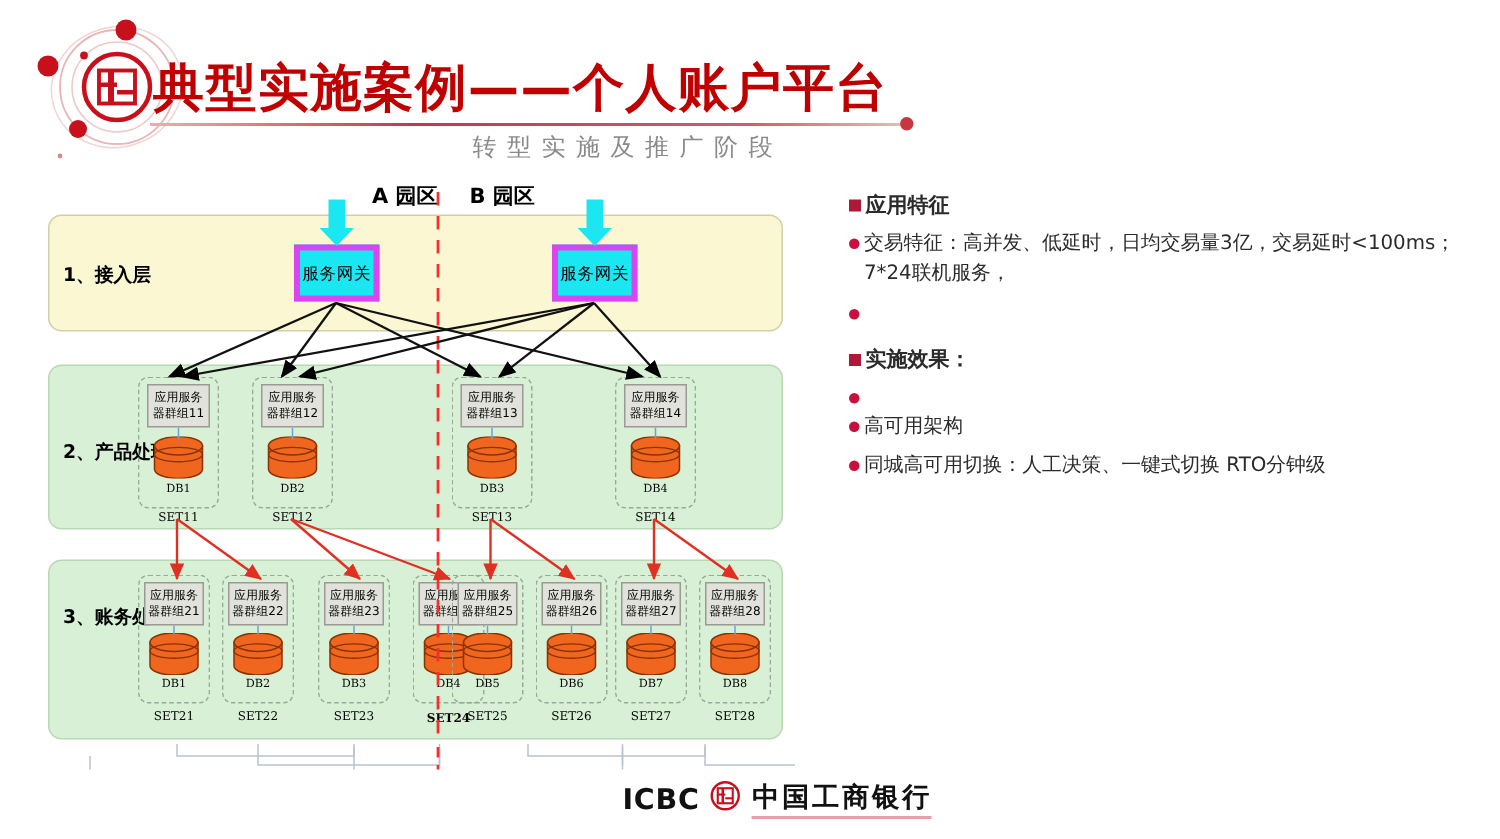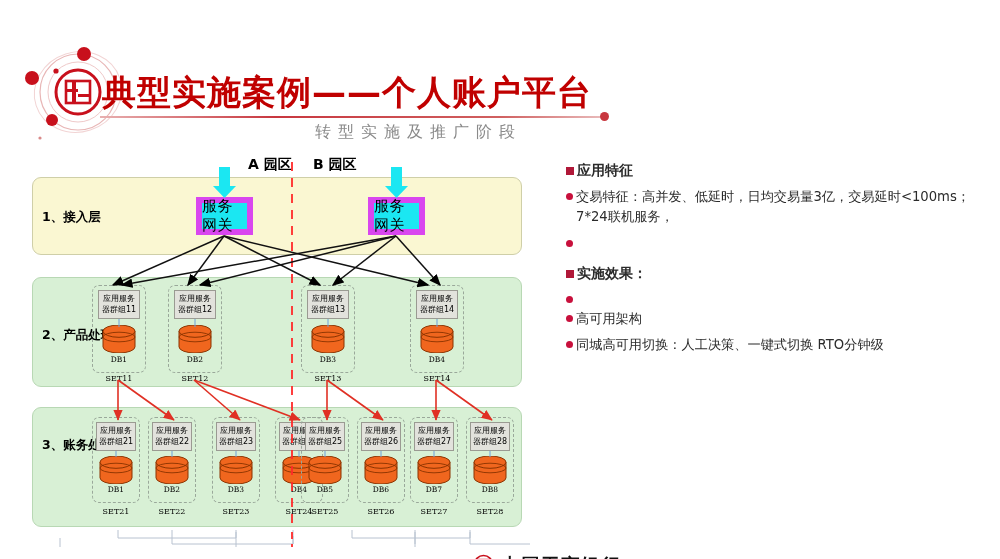"典型实施案例——个人账户平台" #slide { margin-top: 34px -> none }
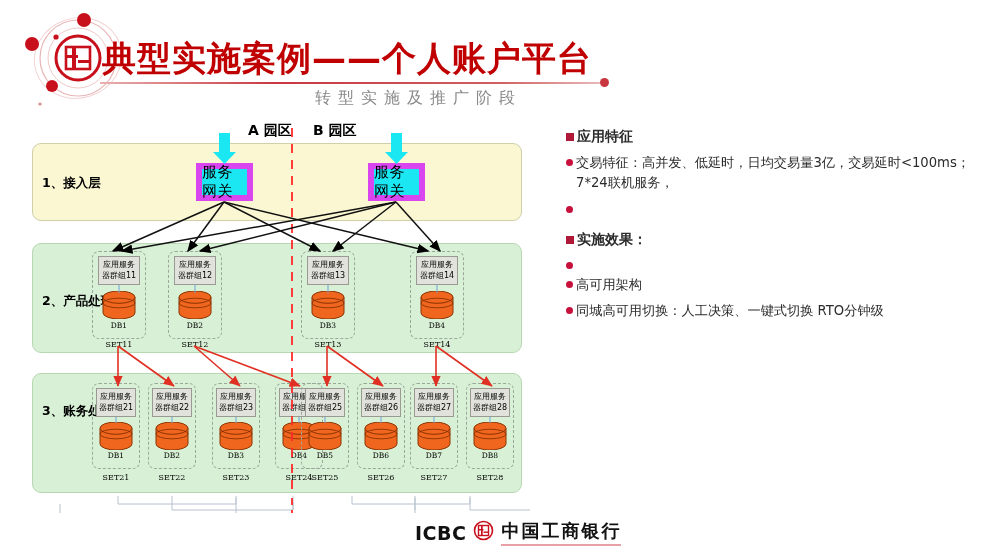"服务网关" .gw-box { border: 6px solid #d946ef -> 4px solid #d946ef; font-size: 15px -> 11px }
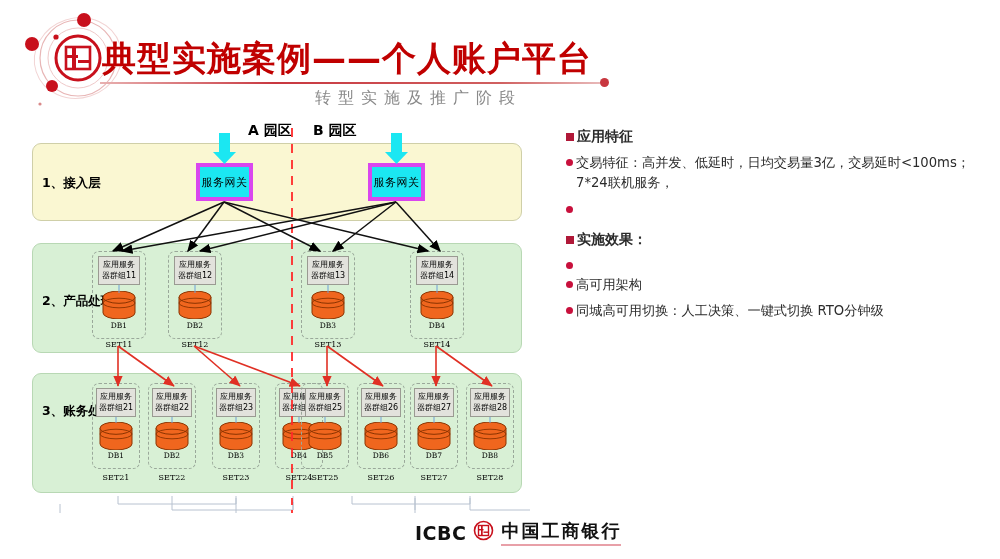"SET24" div.set-label { font-weight: none -> bold }
